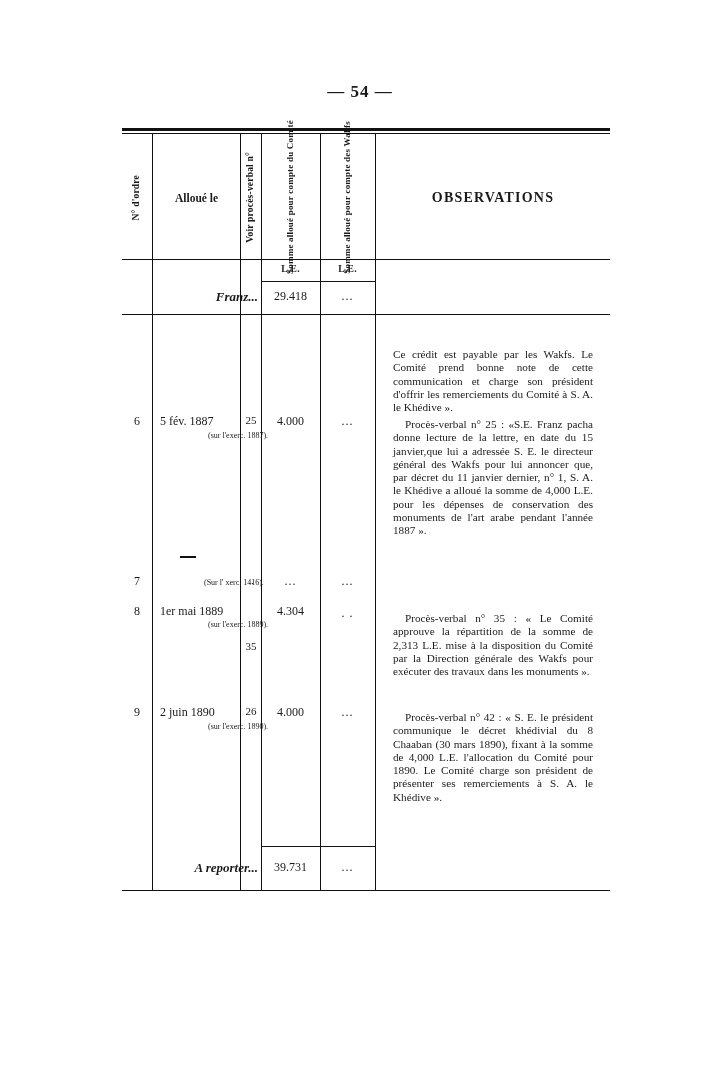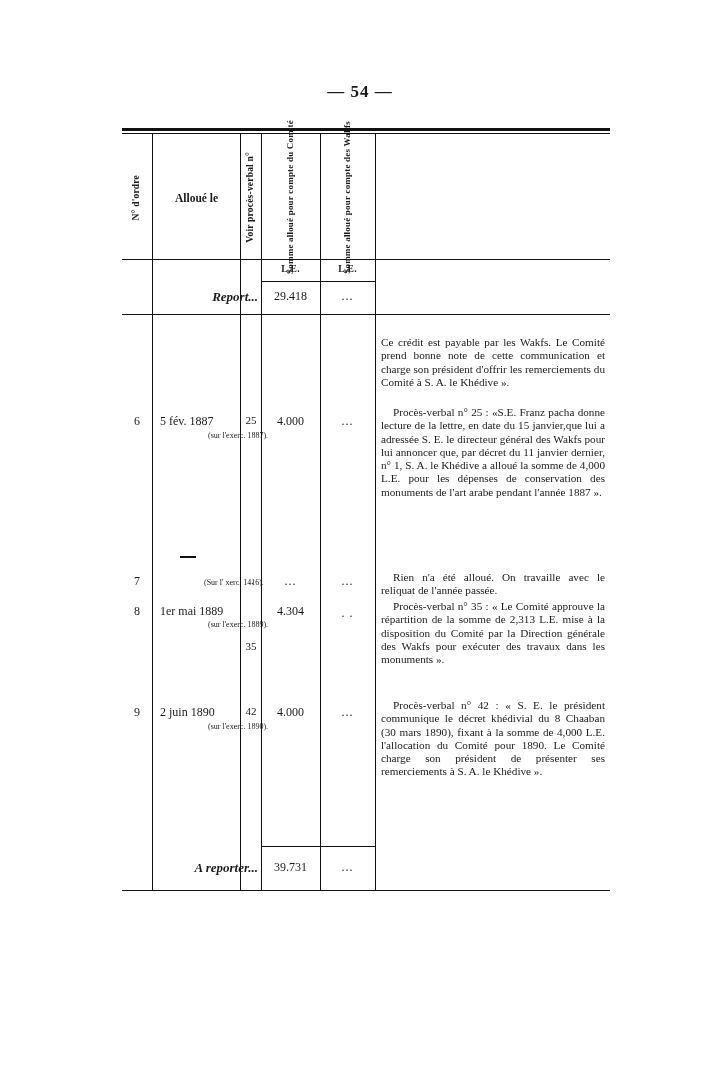"OBSERVATIONS" div.hdr-cell { html: none -> <div> <span>OBSERVATIONS</span> </div> }
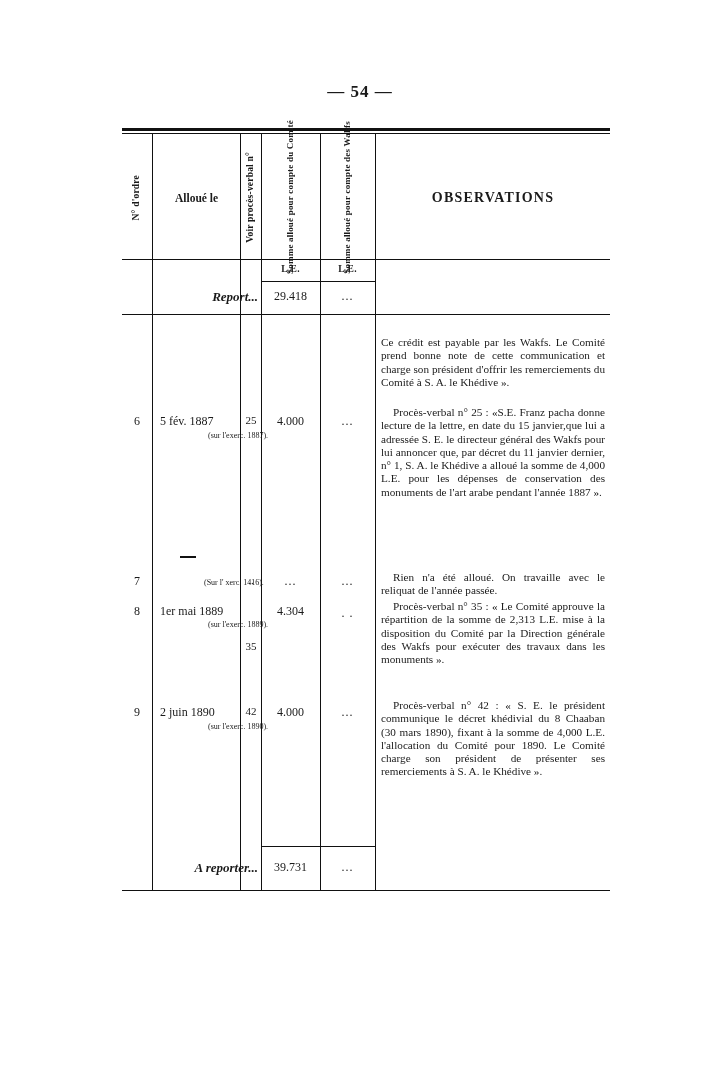"Report..." div.report-label { text: Report -> Franz }
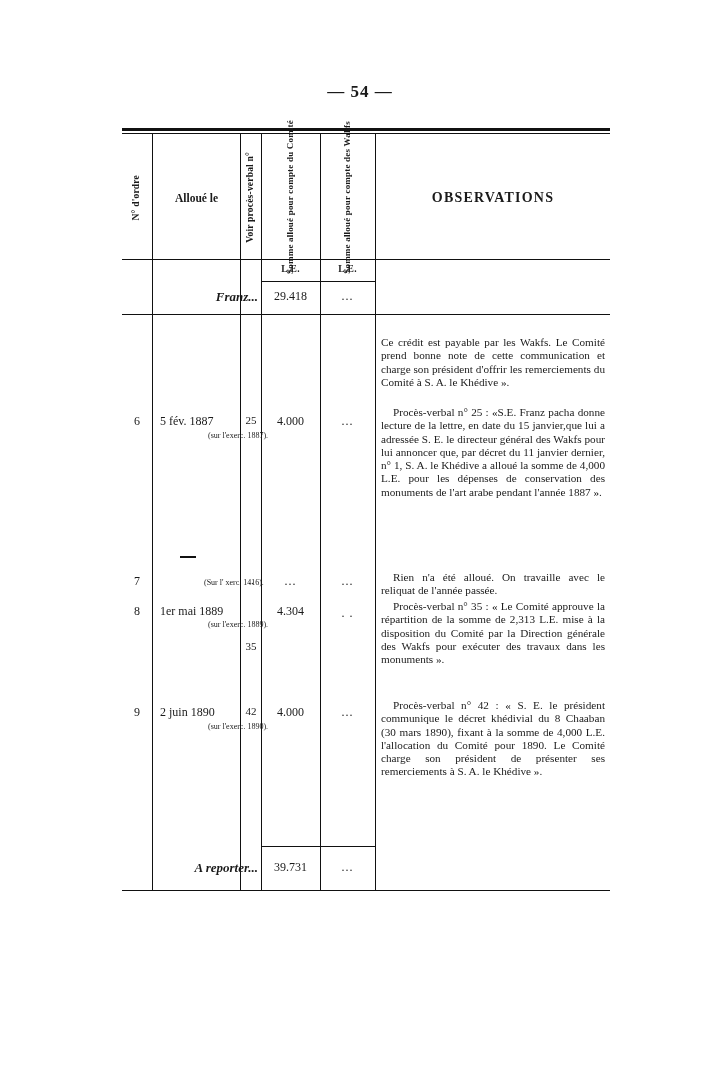"Ce crédit est payable par" .obs-block p { margin: 0 -> 12px }
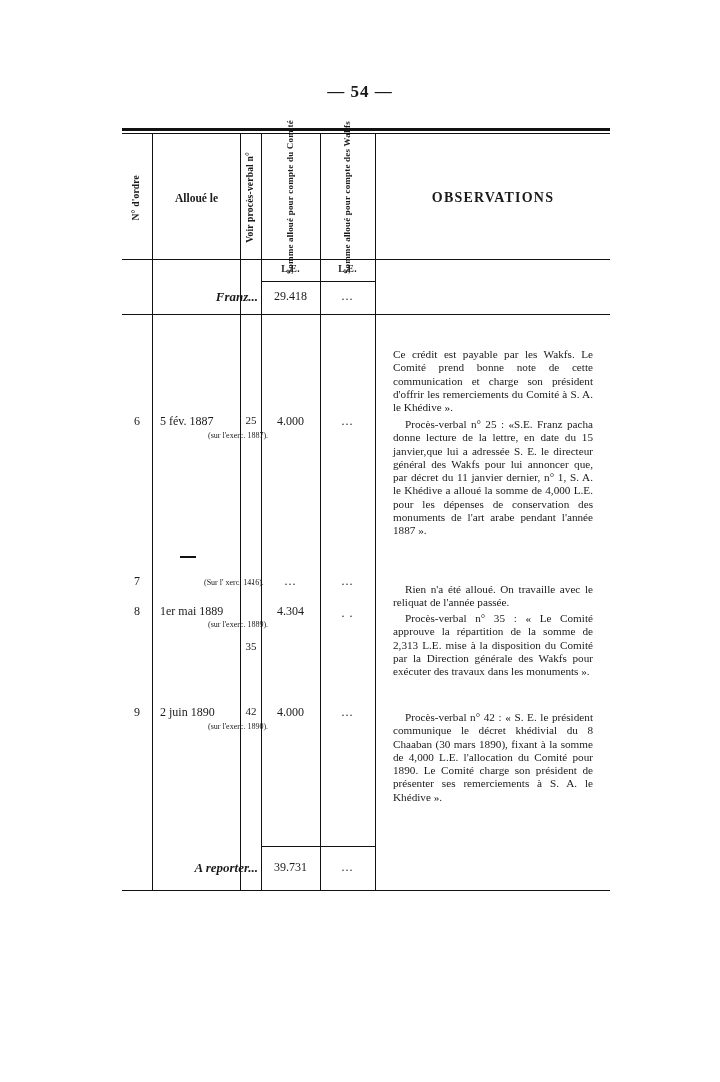"Rien n'a été alloué. On" div.obs-block { html: <div> <p>Rien n'a été alloué. On travaille avec le reliquat de l'année passée.</p> </div> -> none }
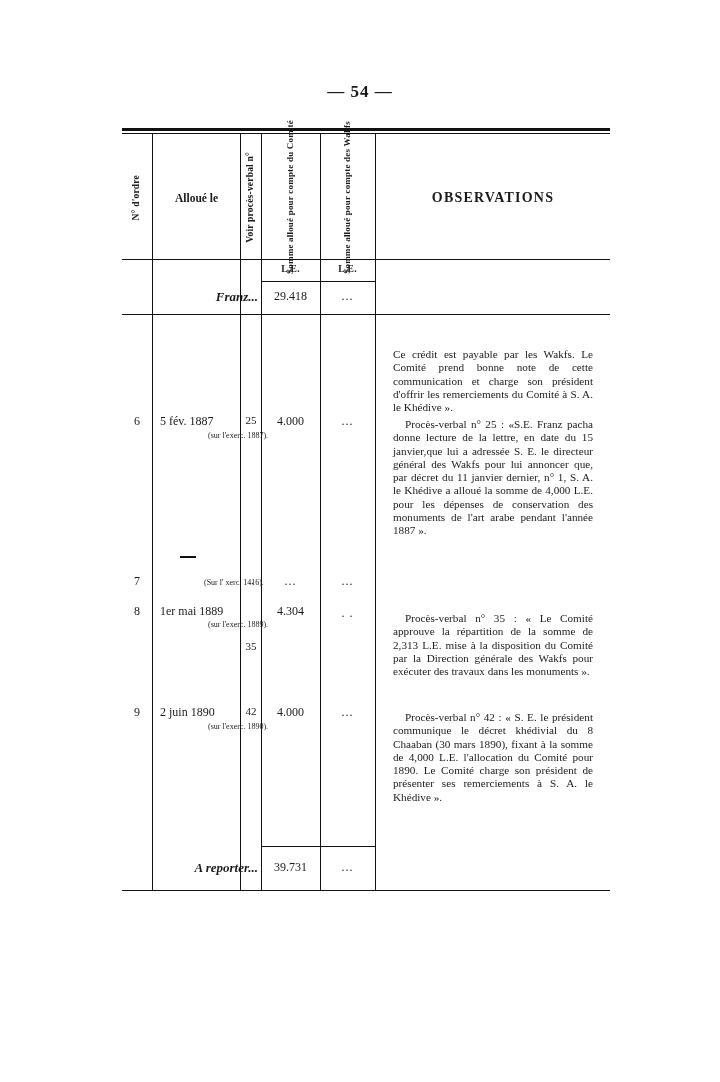"42" div.row-pv { text: 42 -> 26 }
